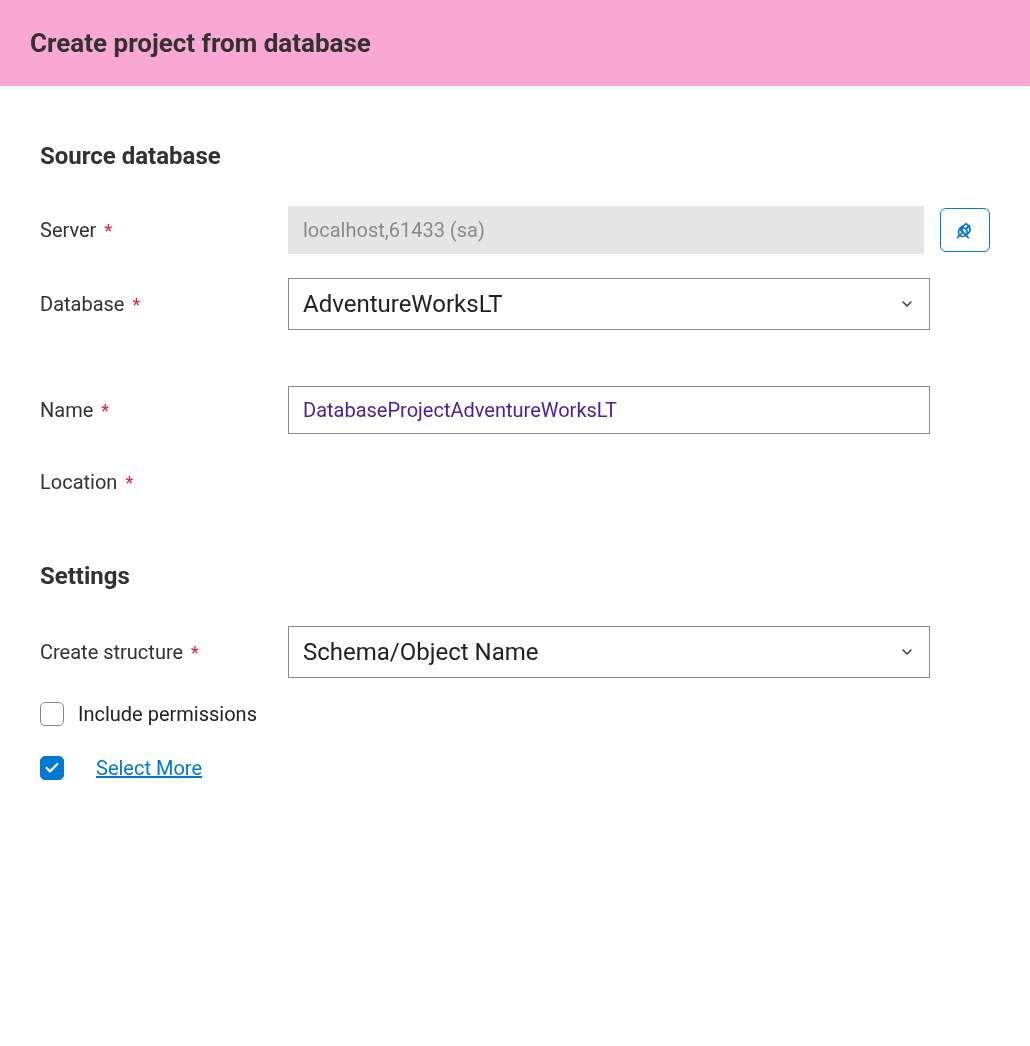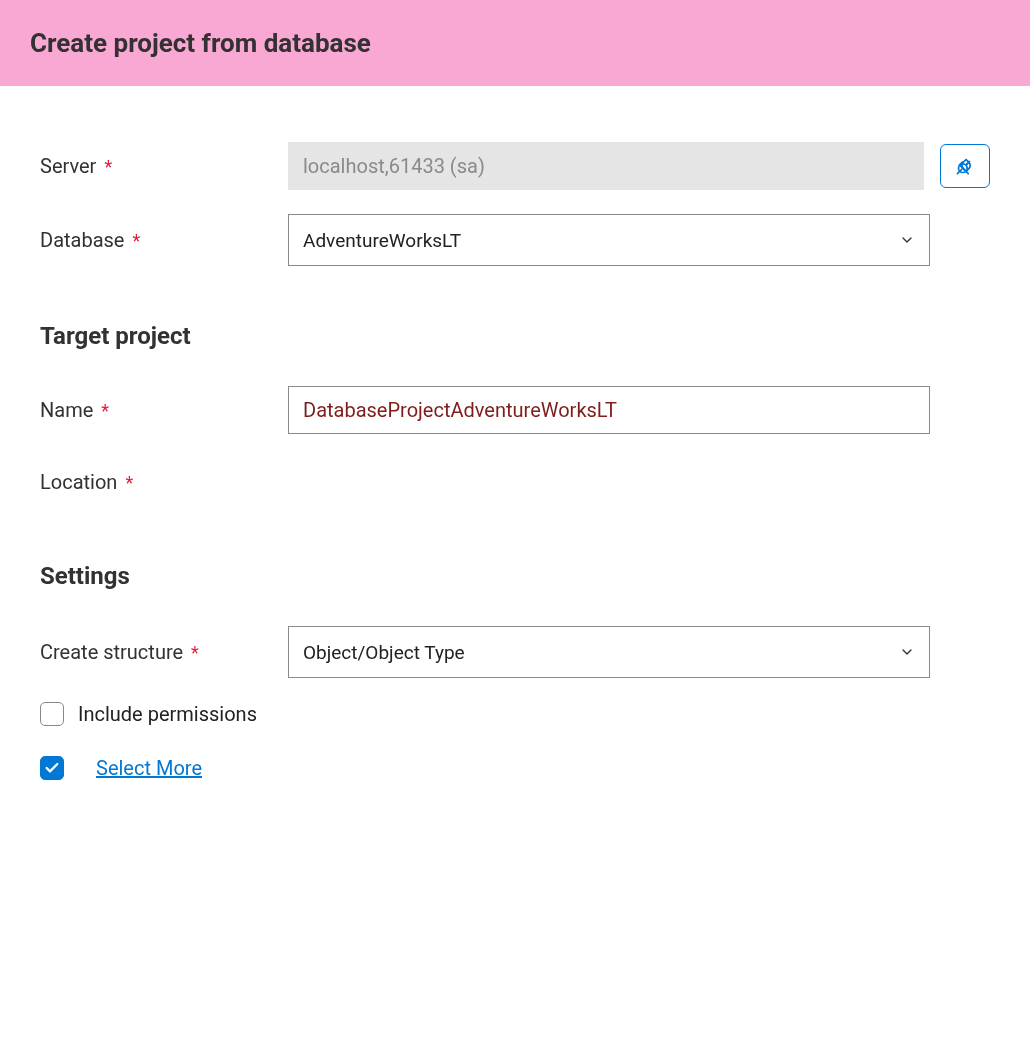"Source database" div.section-title { html: none -> <div>Source database</div> }
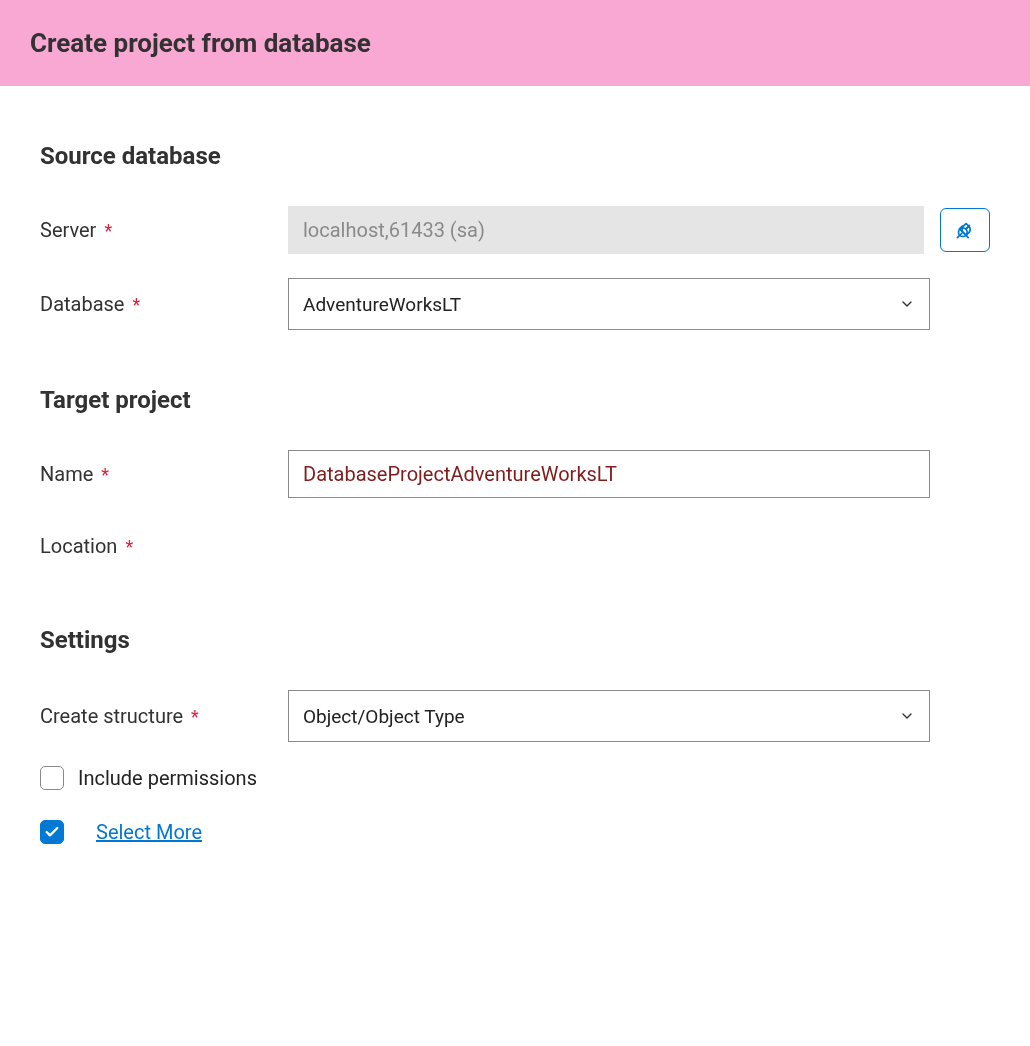"AdventureWorksLT" .select { font-size: 19px -> 24px }
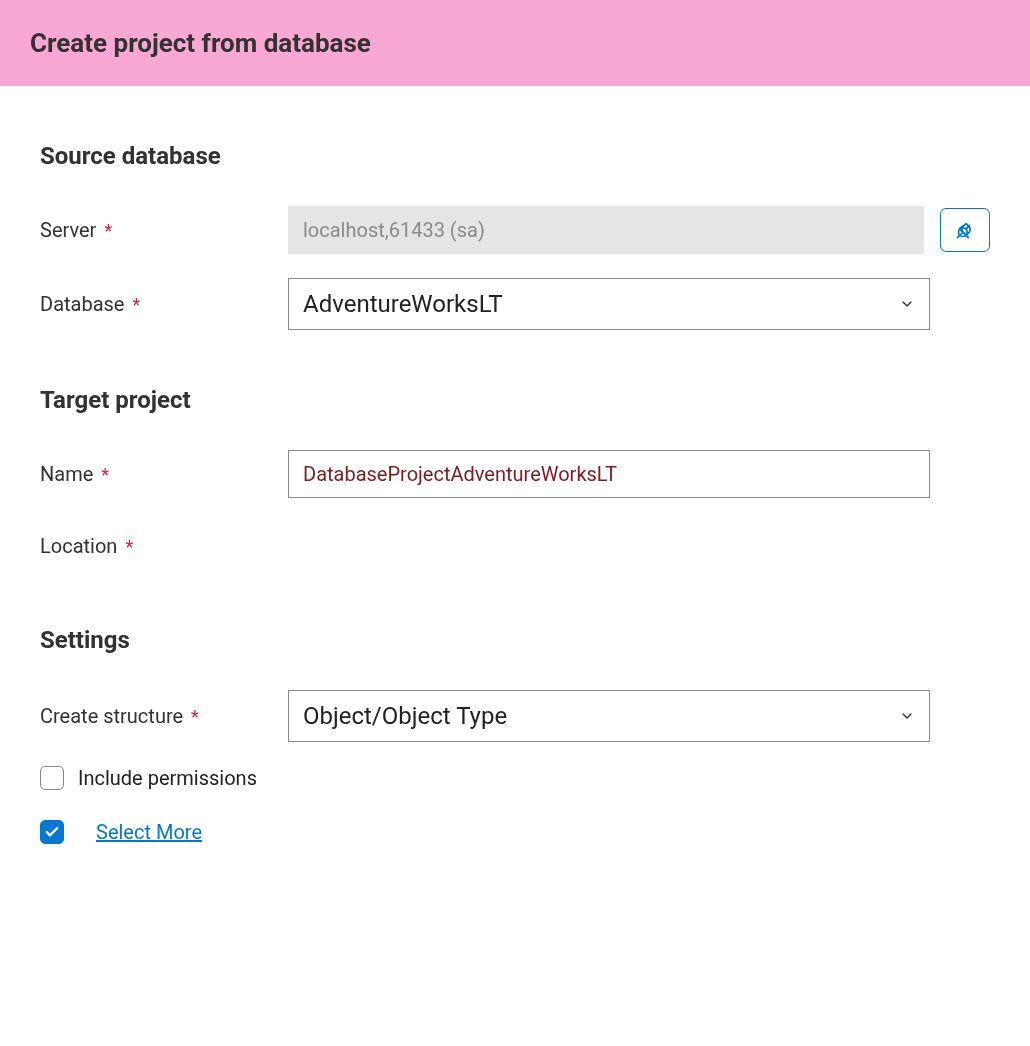"Target project" div.section-title { html: <div>Target project</div> -> none }
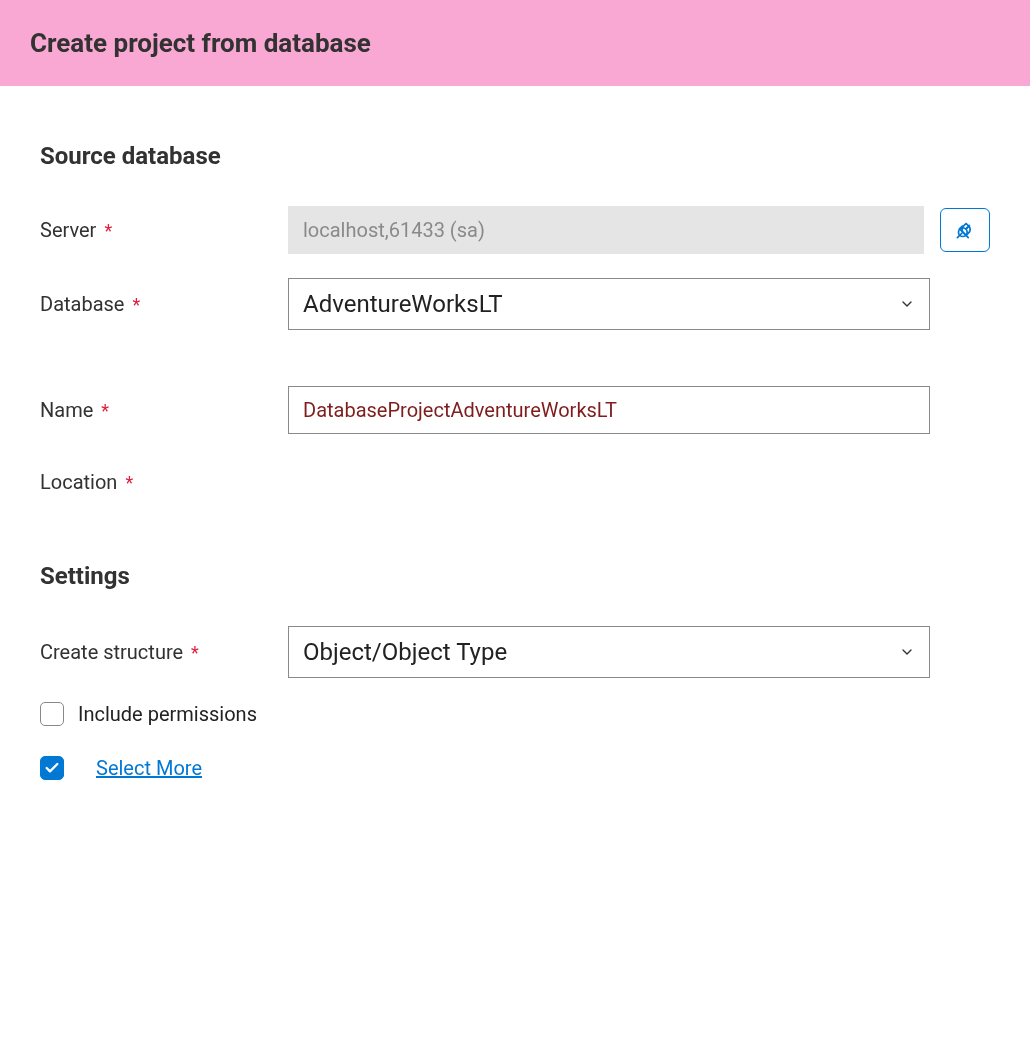"DatabaseProjectAdventureWorksLT" .input-text { color: #7f1d1d -> #4c1d95 }
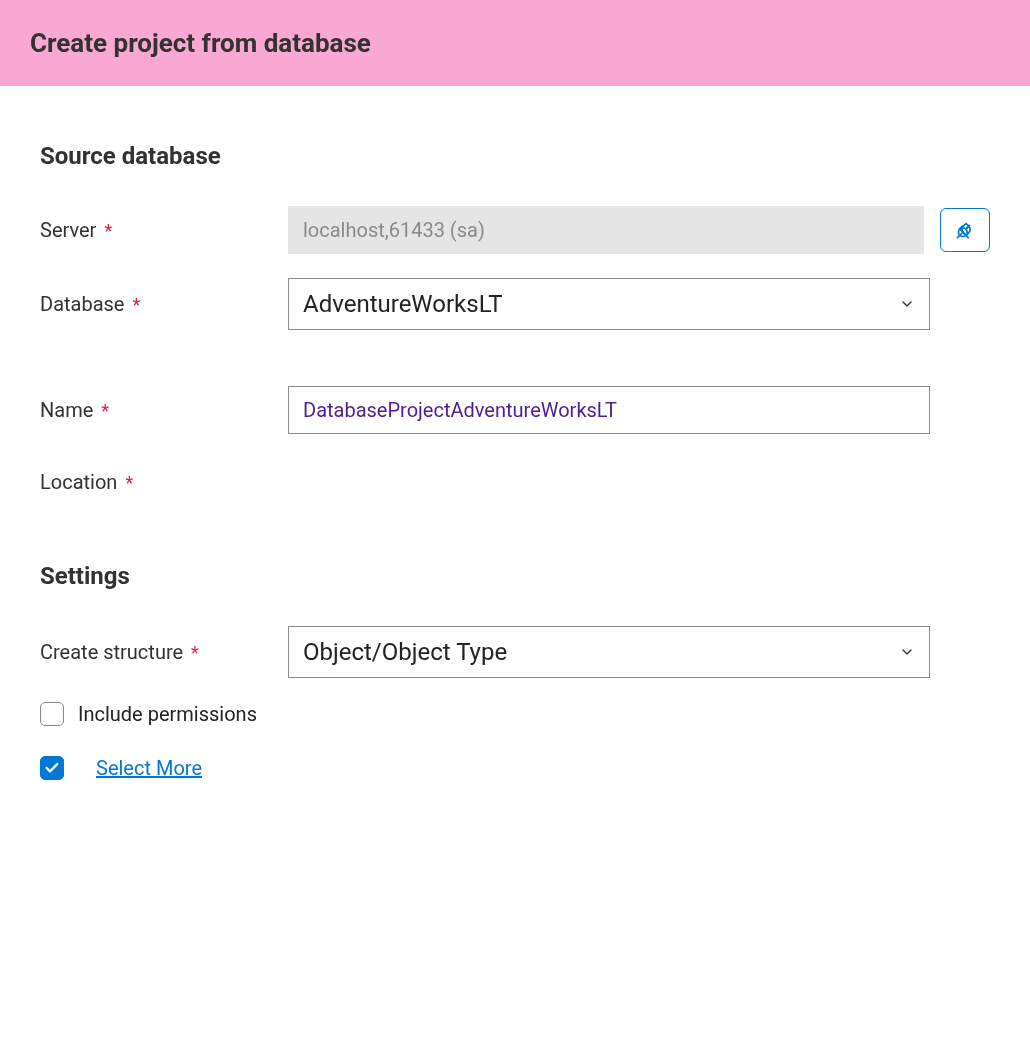"Object/Object Type" span.select-text { text: Object/Object Type -> Schema/Object Name }
